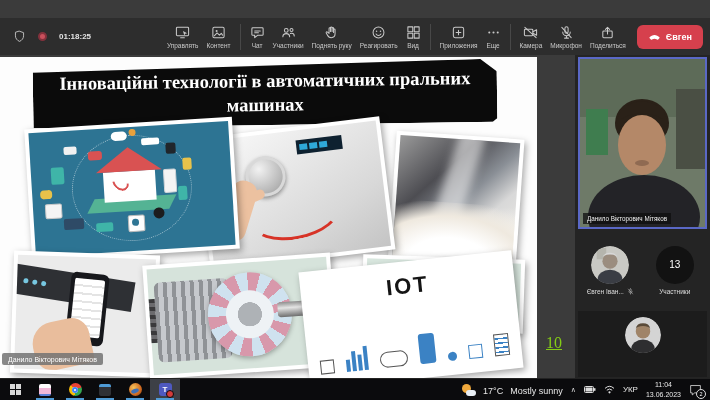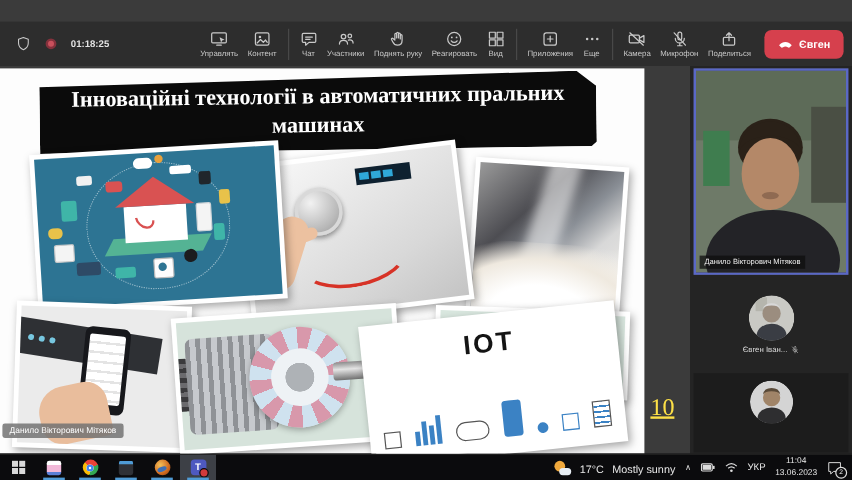"13" div.pcol { html: none -> <div> <div>13</div> <span>Участники</span> </div> }
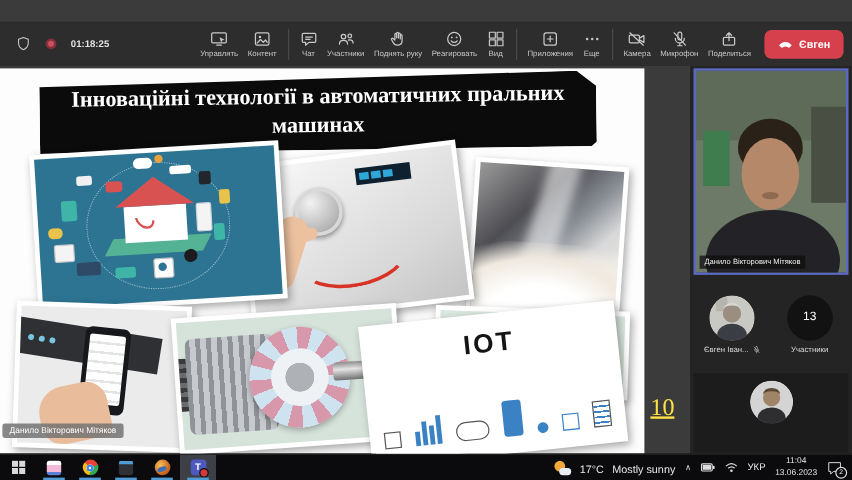"10" .page-num { color: #fde047 -> #84cc16; font-size: 20px -> 16px }
